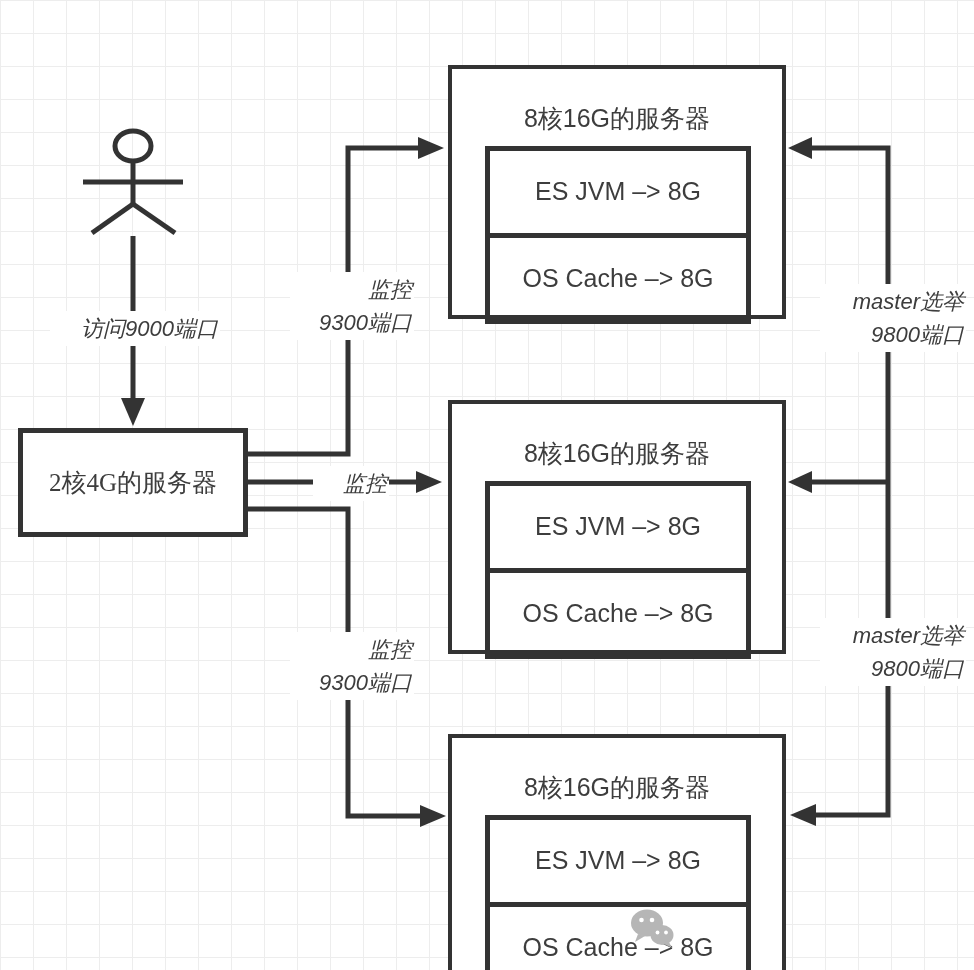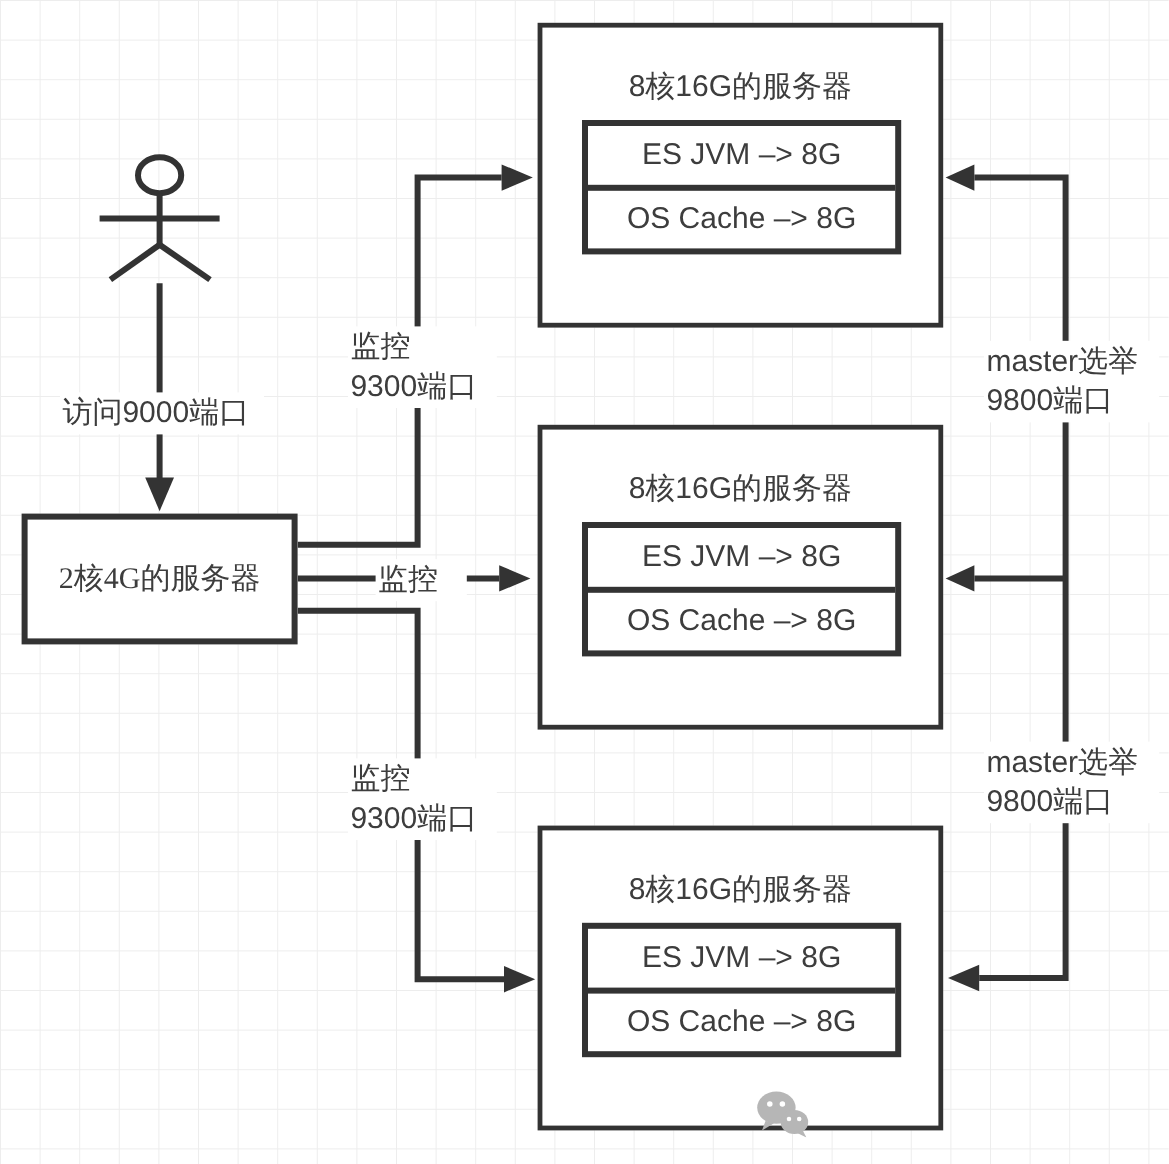"8核16G的服务器" .sbox { margin-top: none -> 46px }
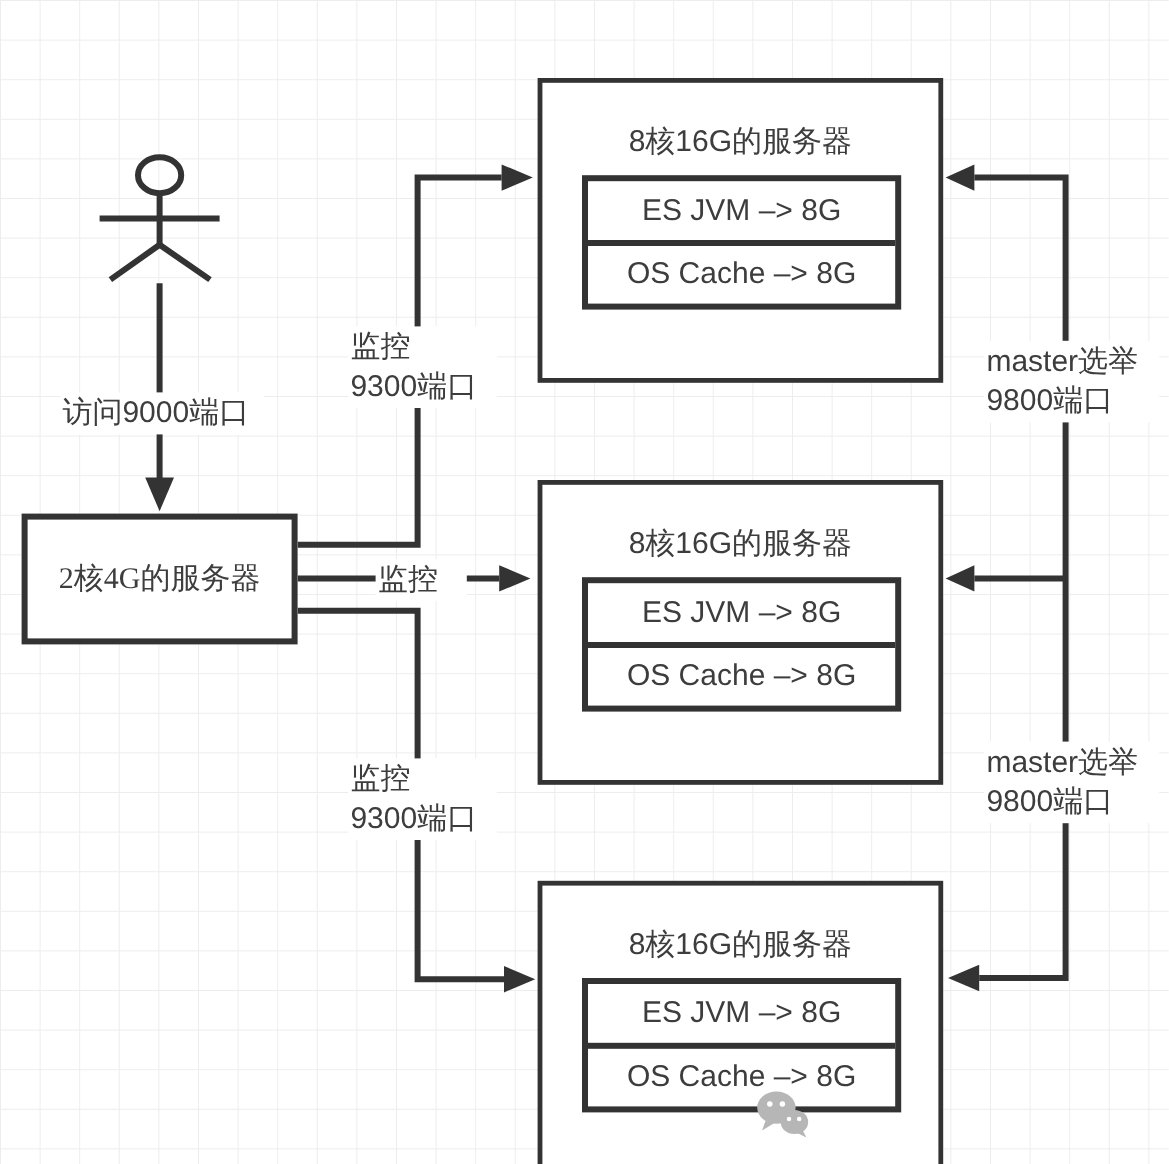"ES JVM –> 8G" .stack { height: 112px -> 178px }
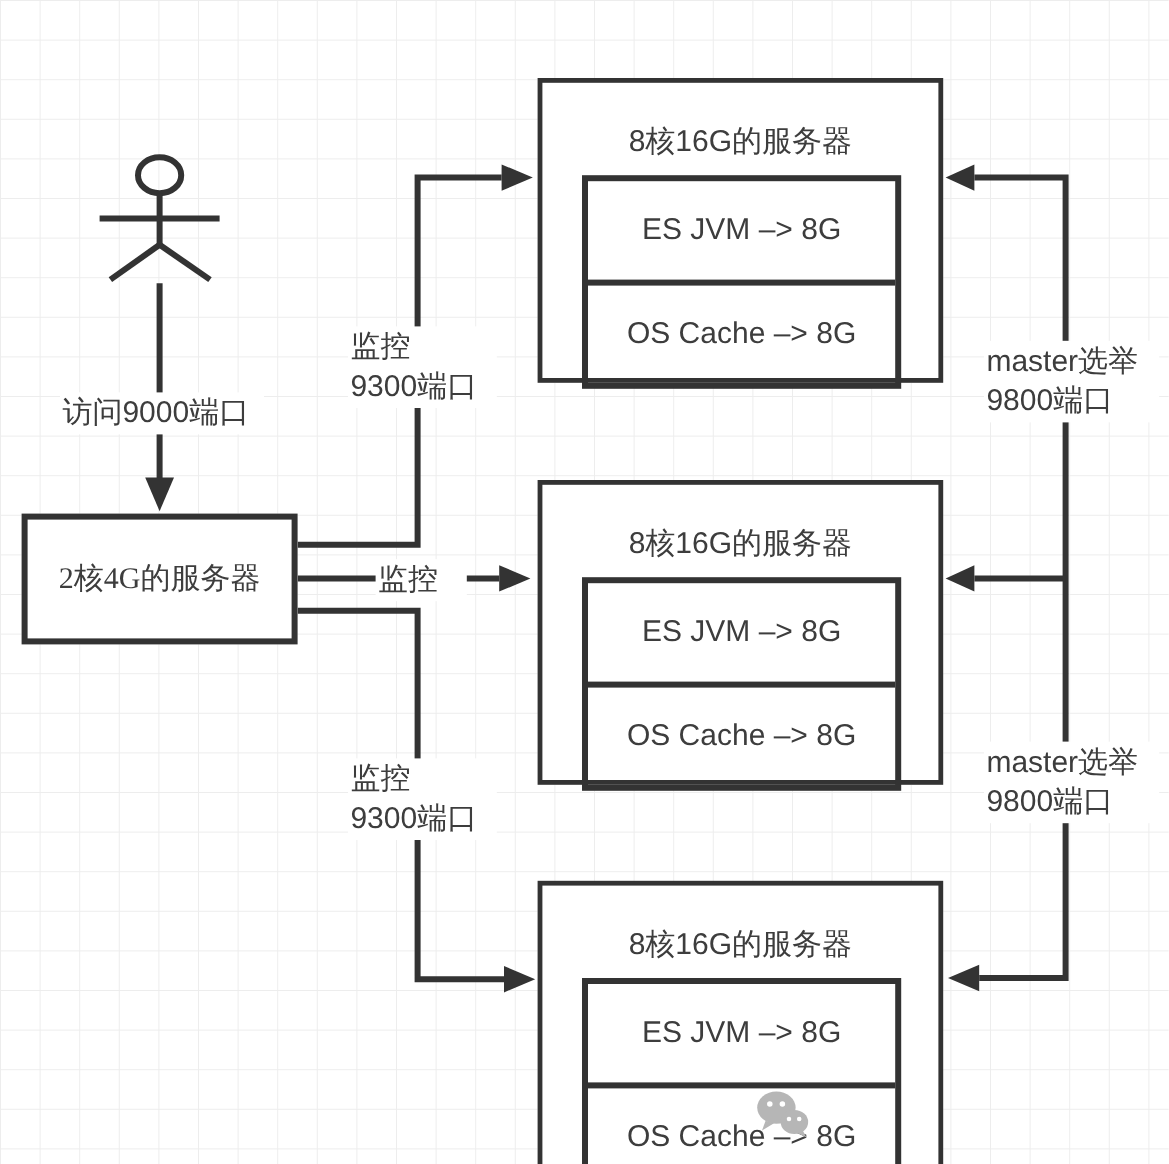"监控" .lbl { font-size: 25px -> 22px; font-style: none -> italic; text-align: left -> right }
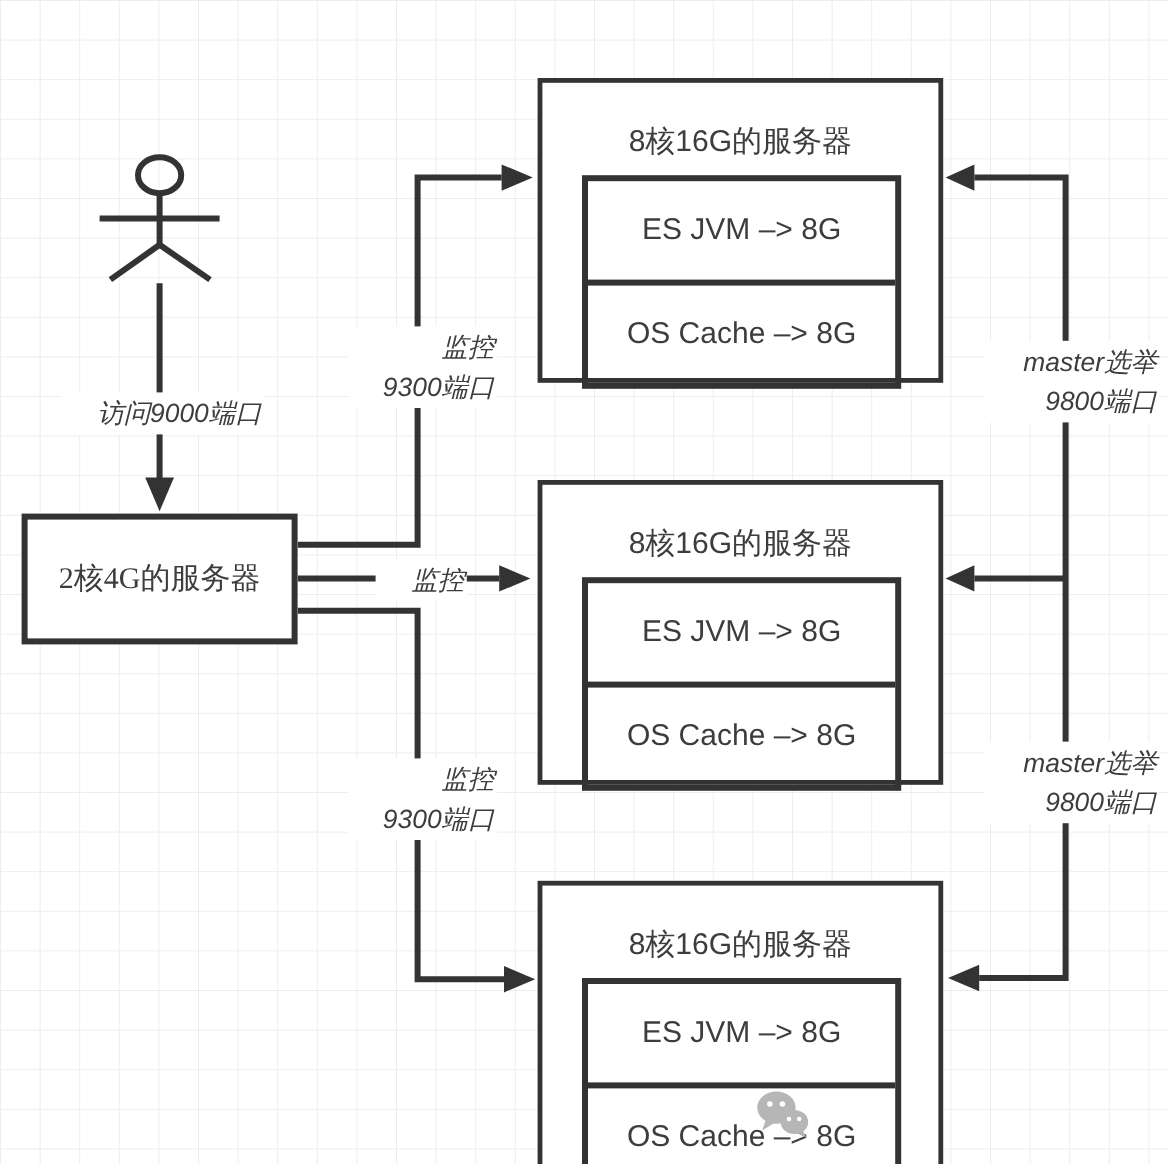"访问9000端口" div.lbl { top: 327px -> 311px }
